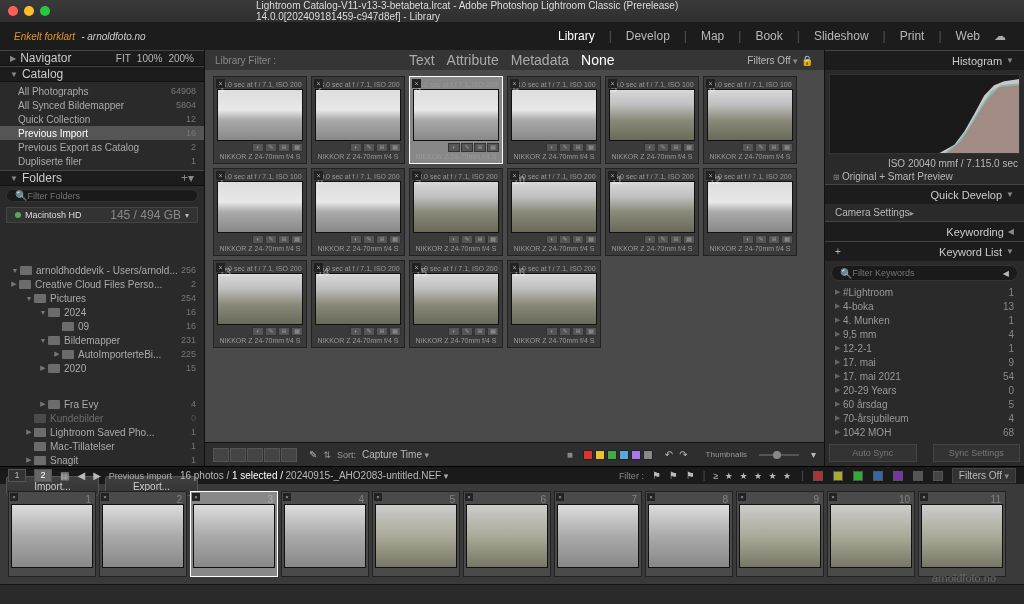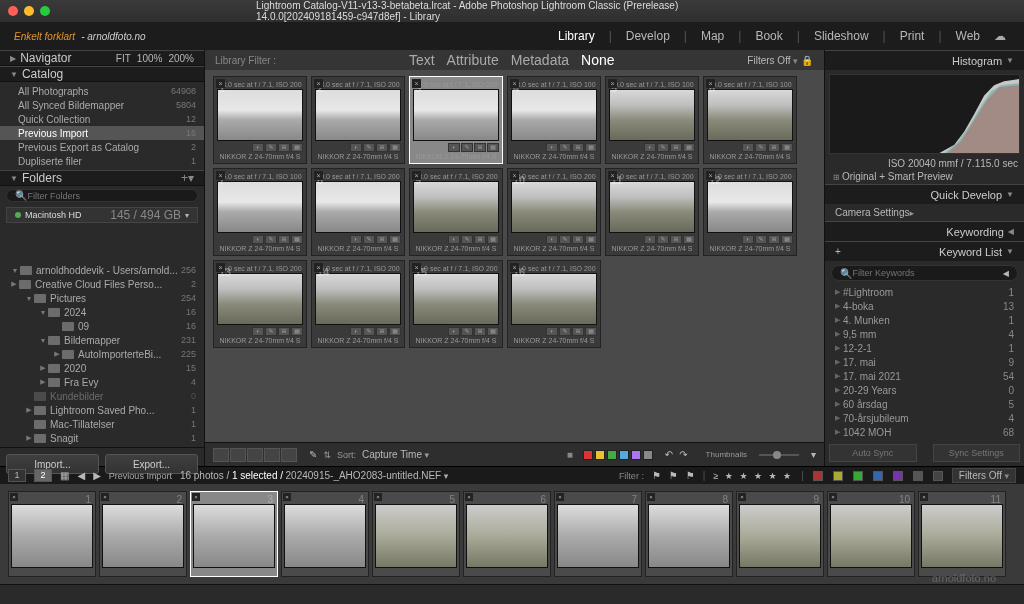"Fra Evy" div.folder-row { margin-top: none -> 22px }
